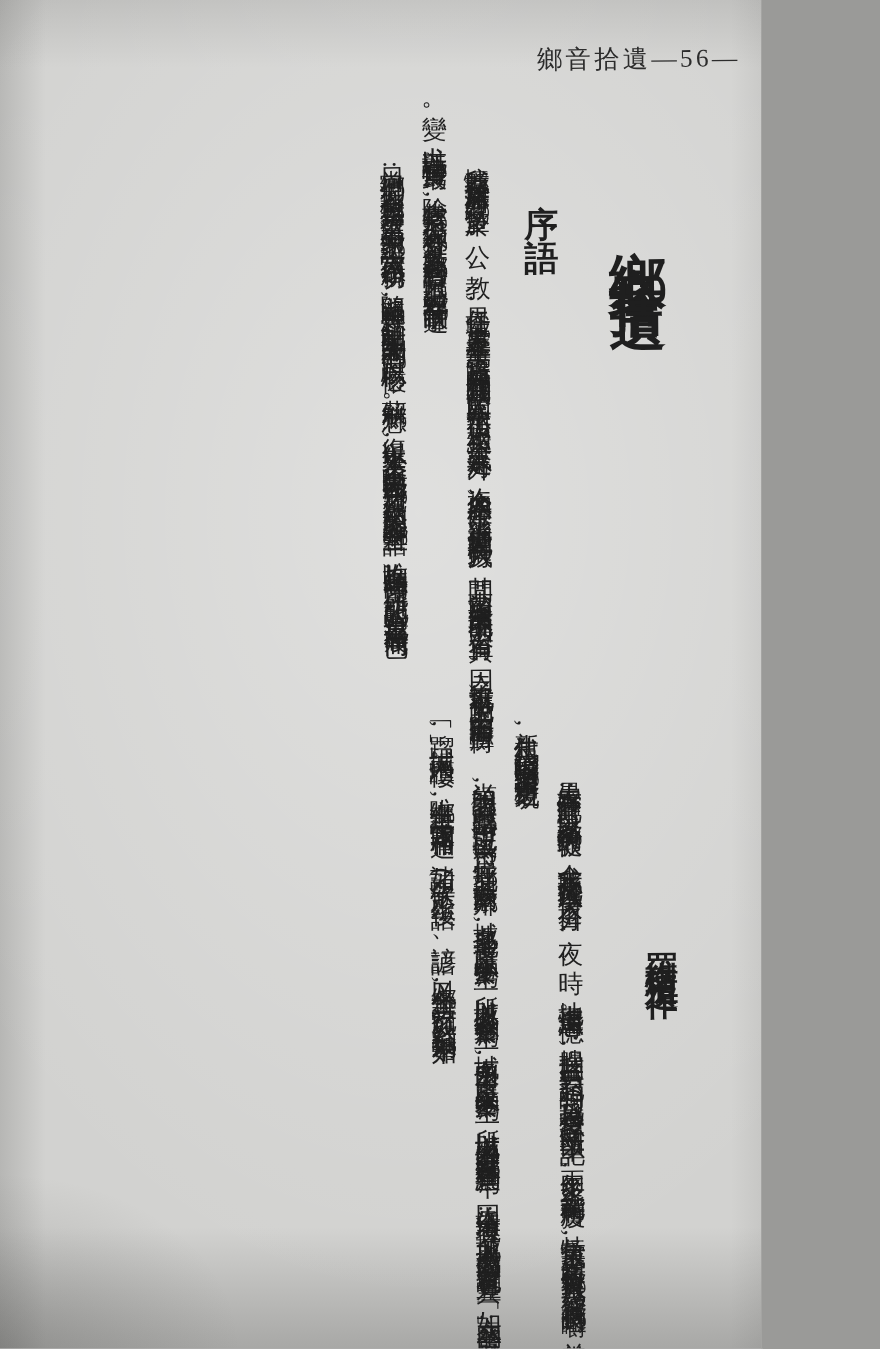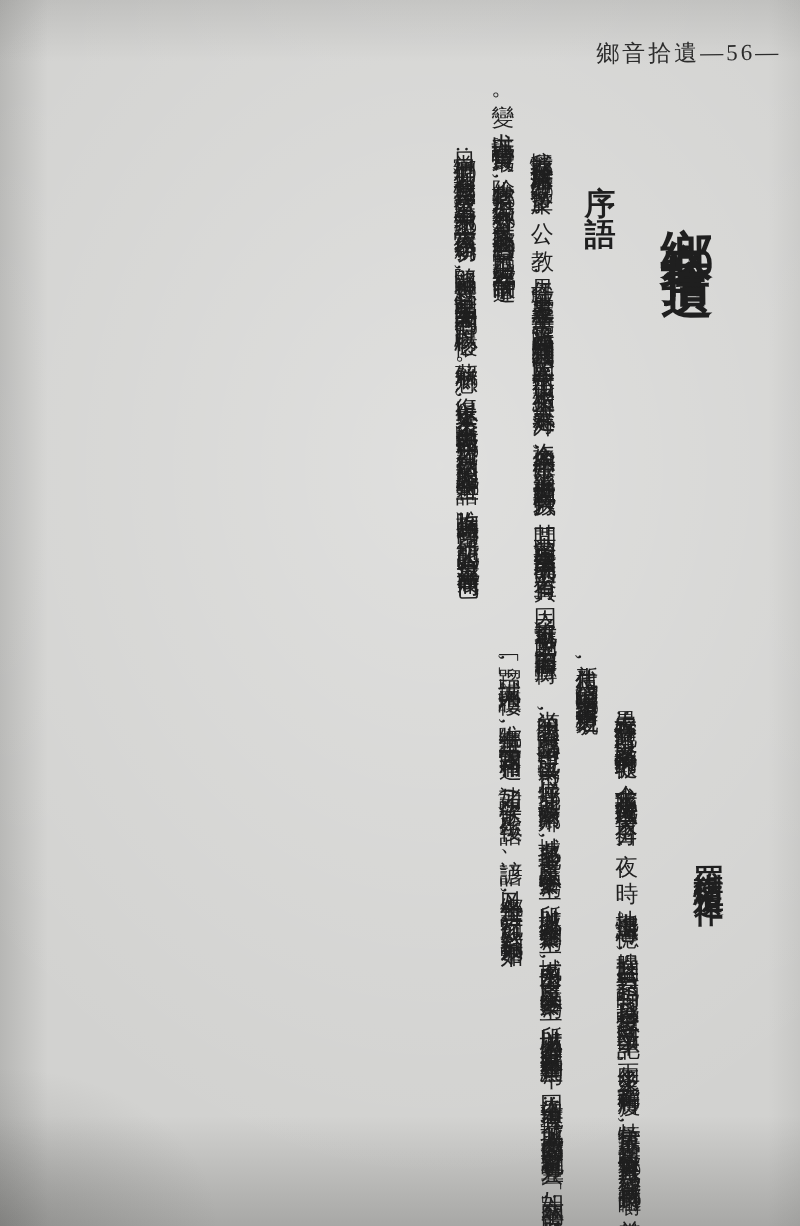"鄉音拾遺—56—" .page { width: 800px -> 692px }
